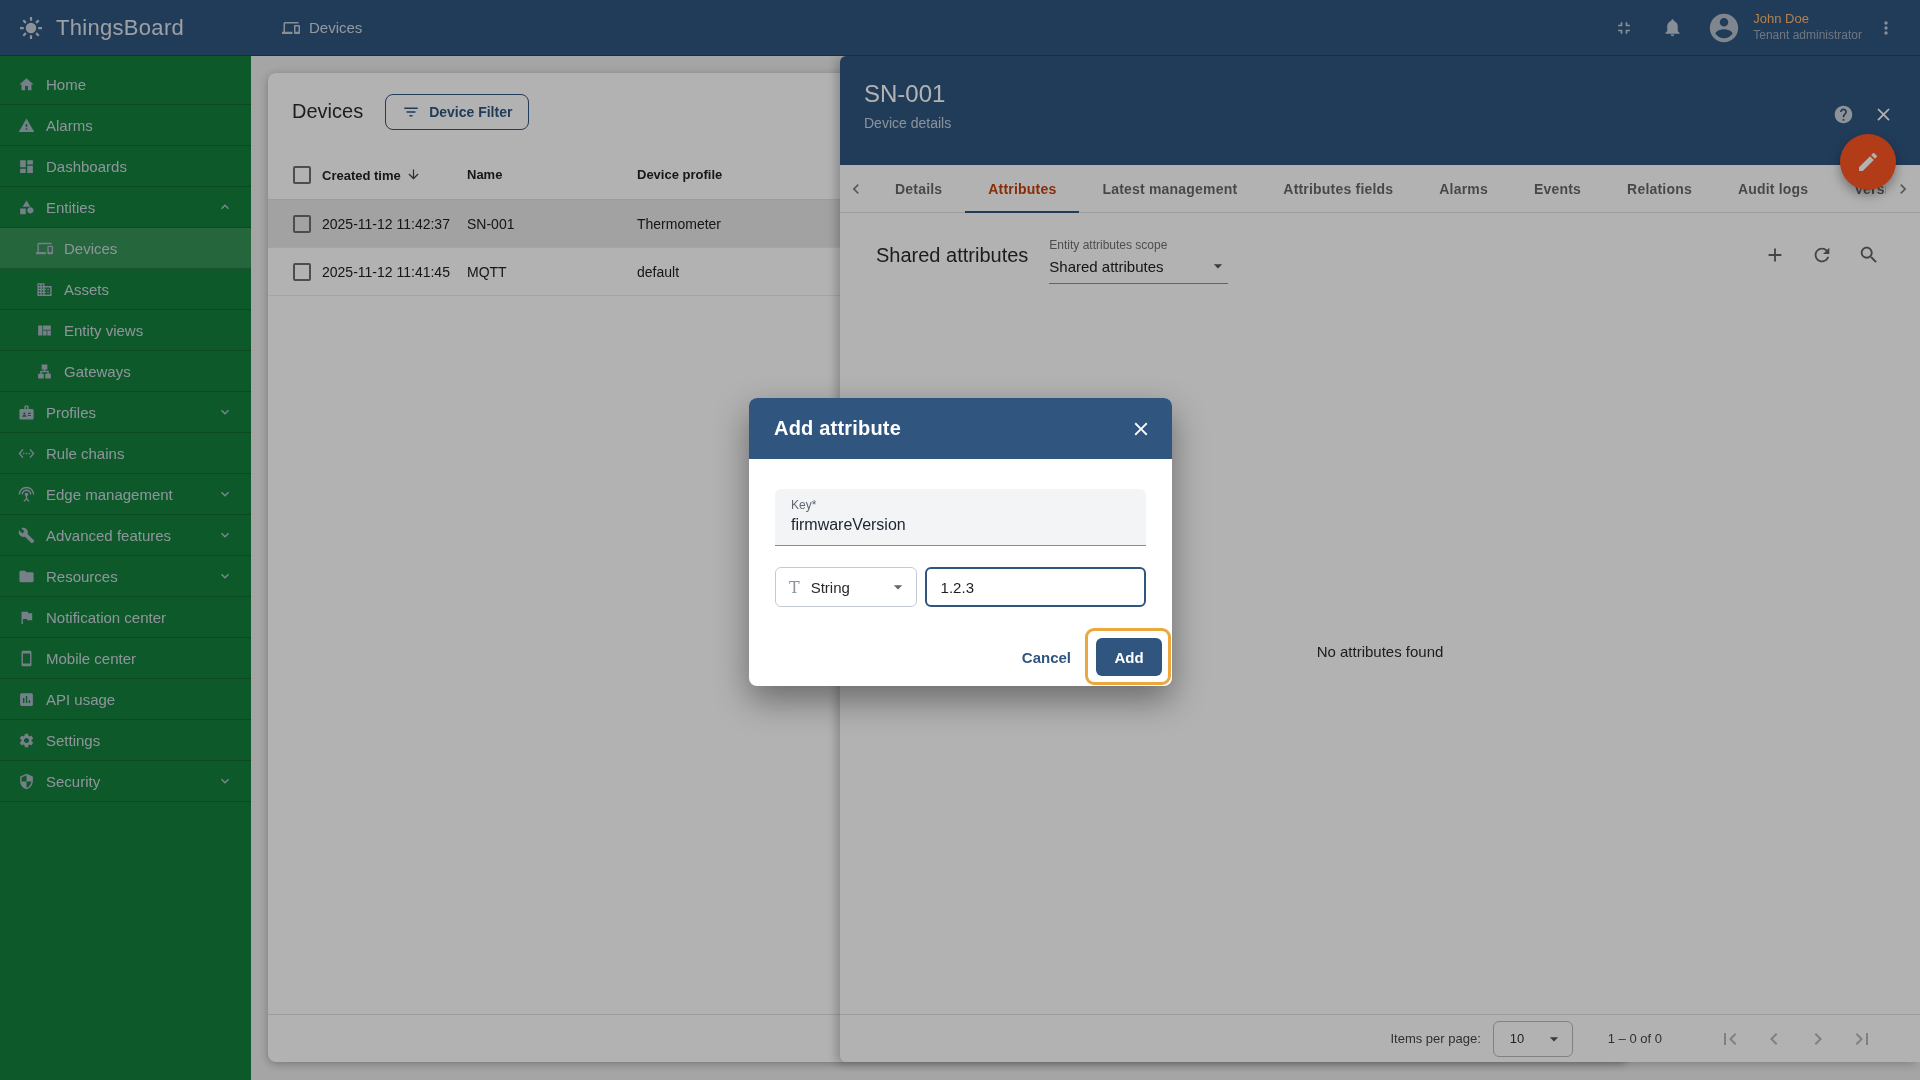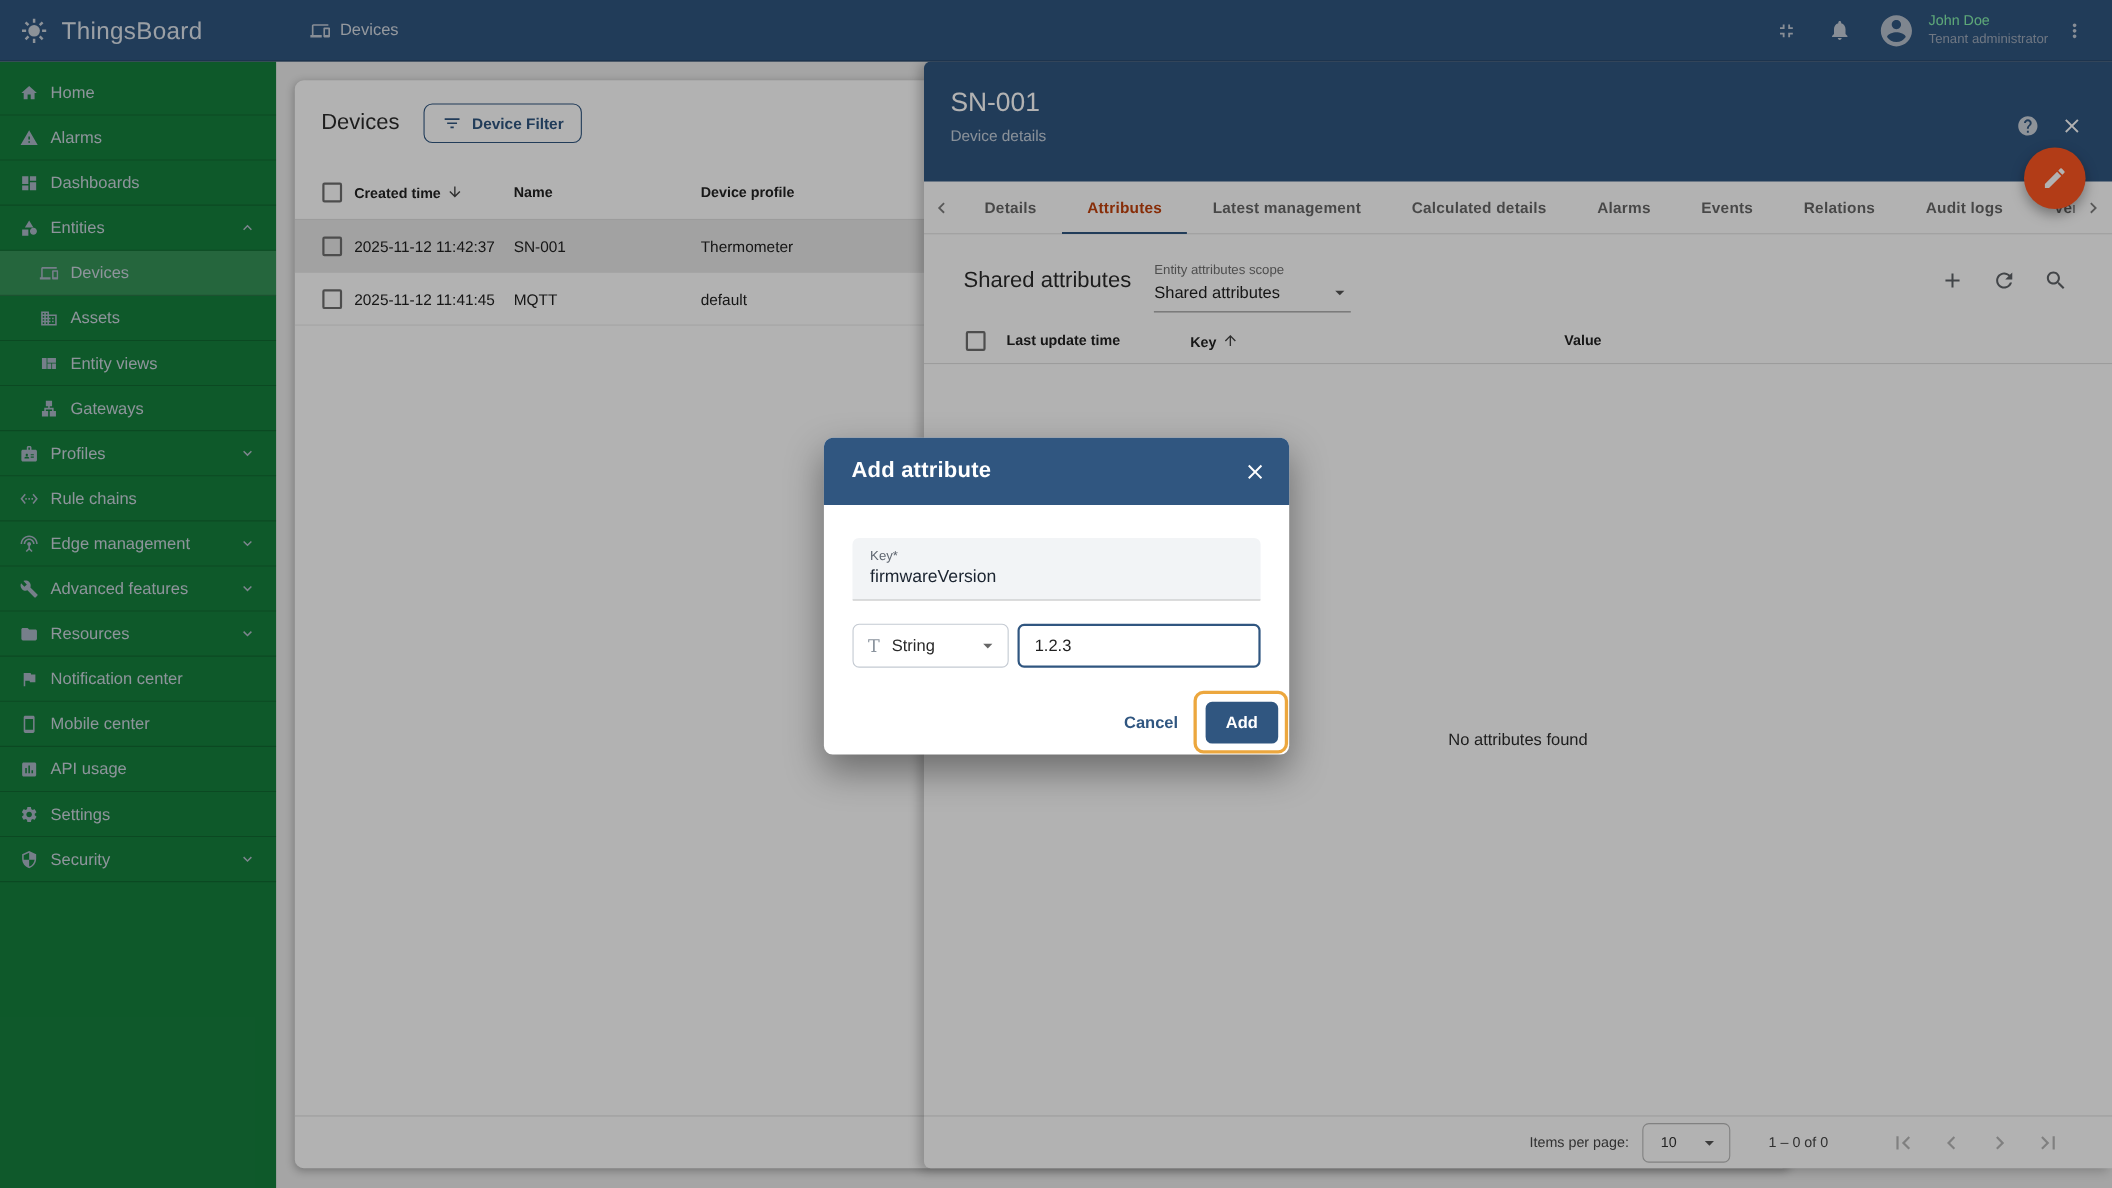"John Doe" .user-name { color: #86efac -> #fdba74 }
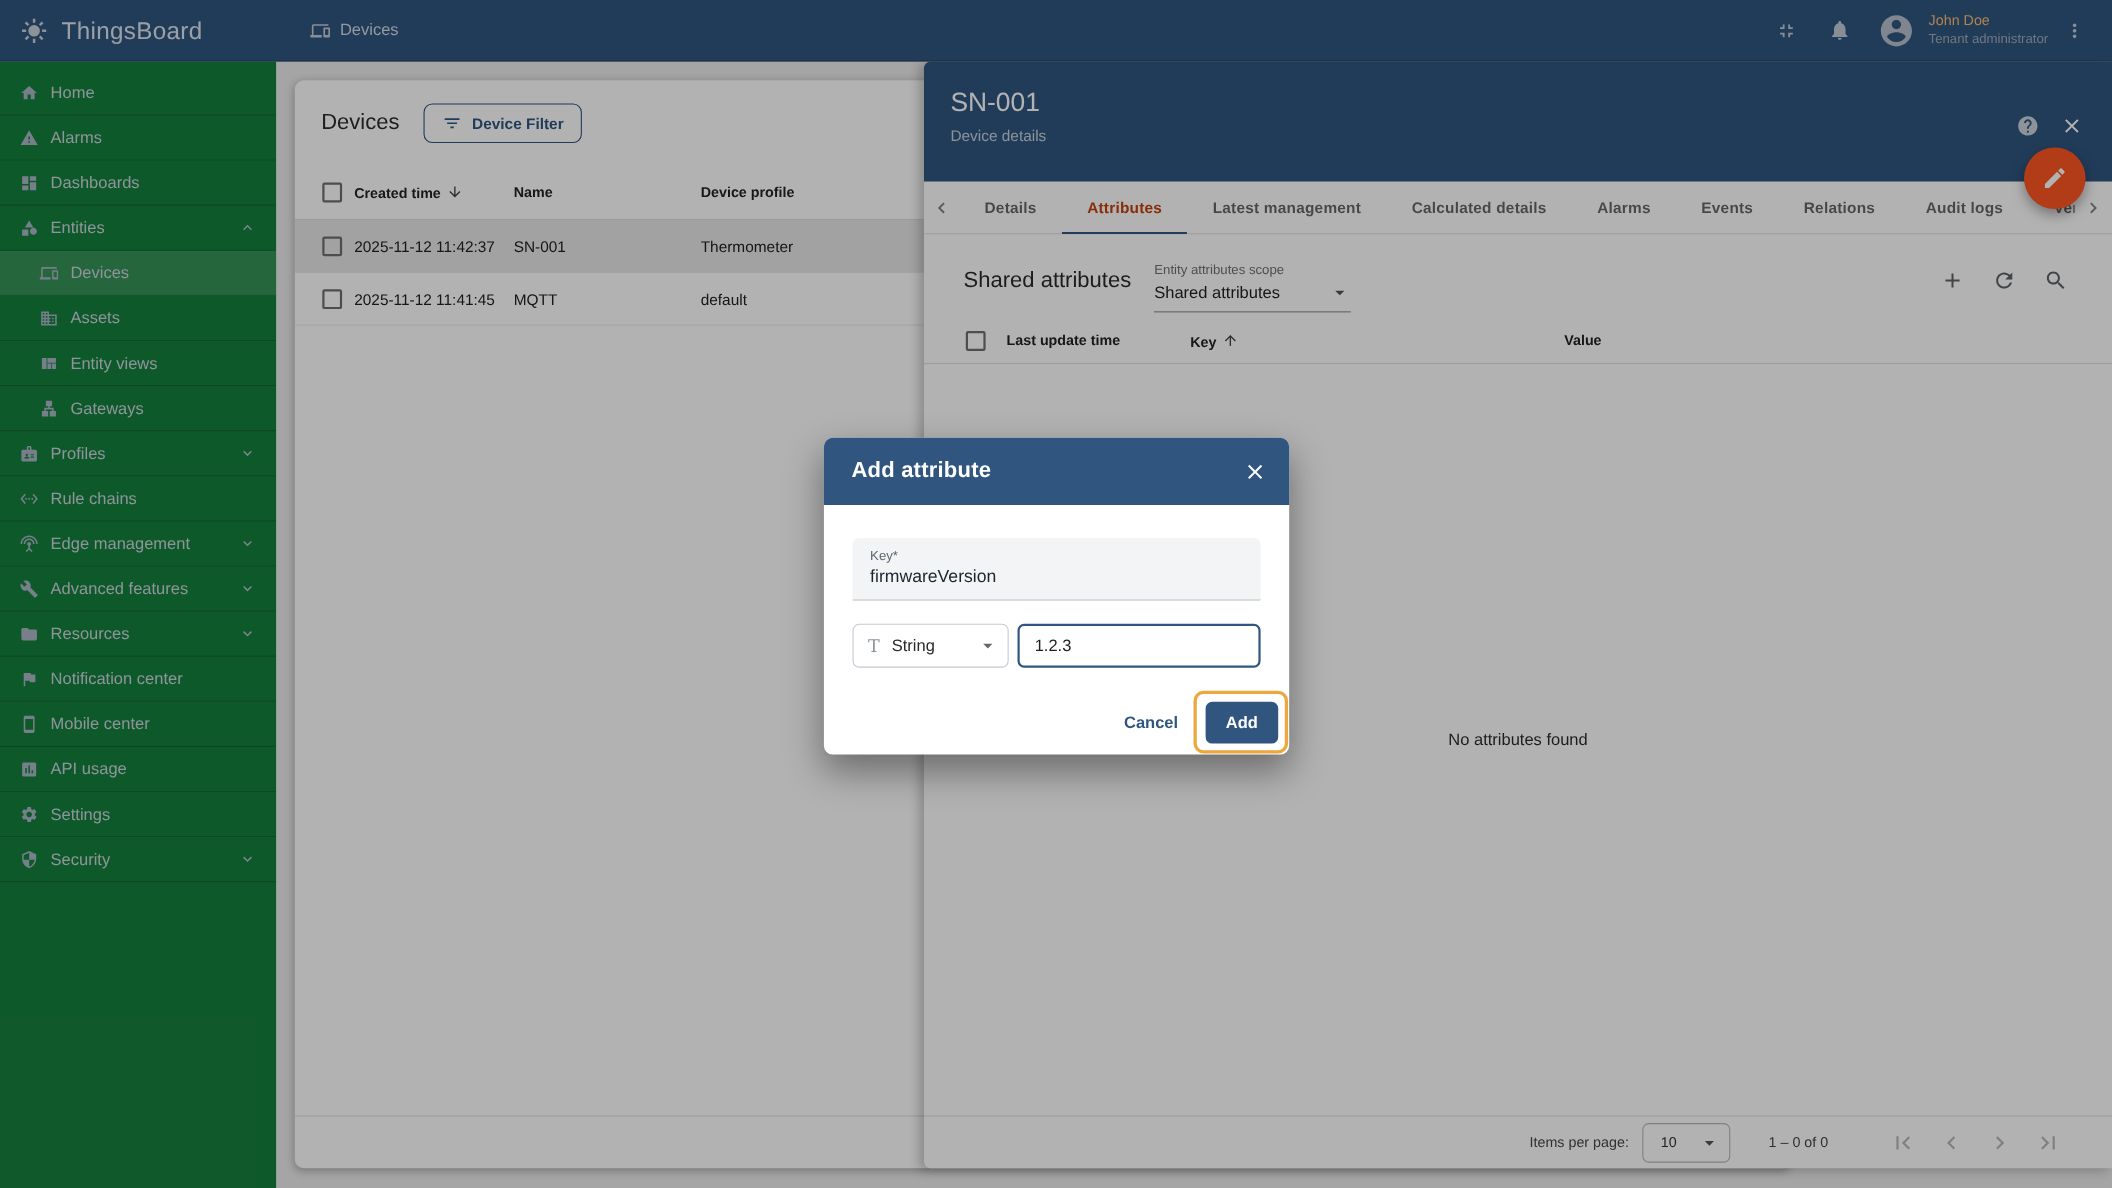"Calculated details" div.tab { text: Calculated details -> Attributes fields }
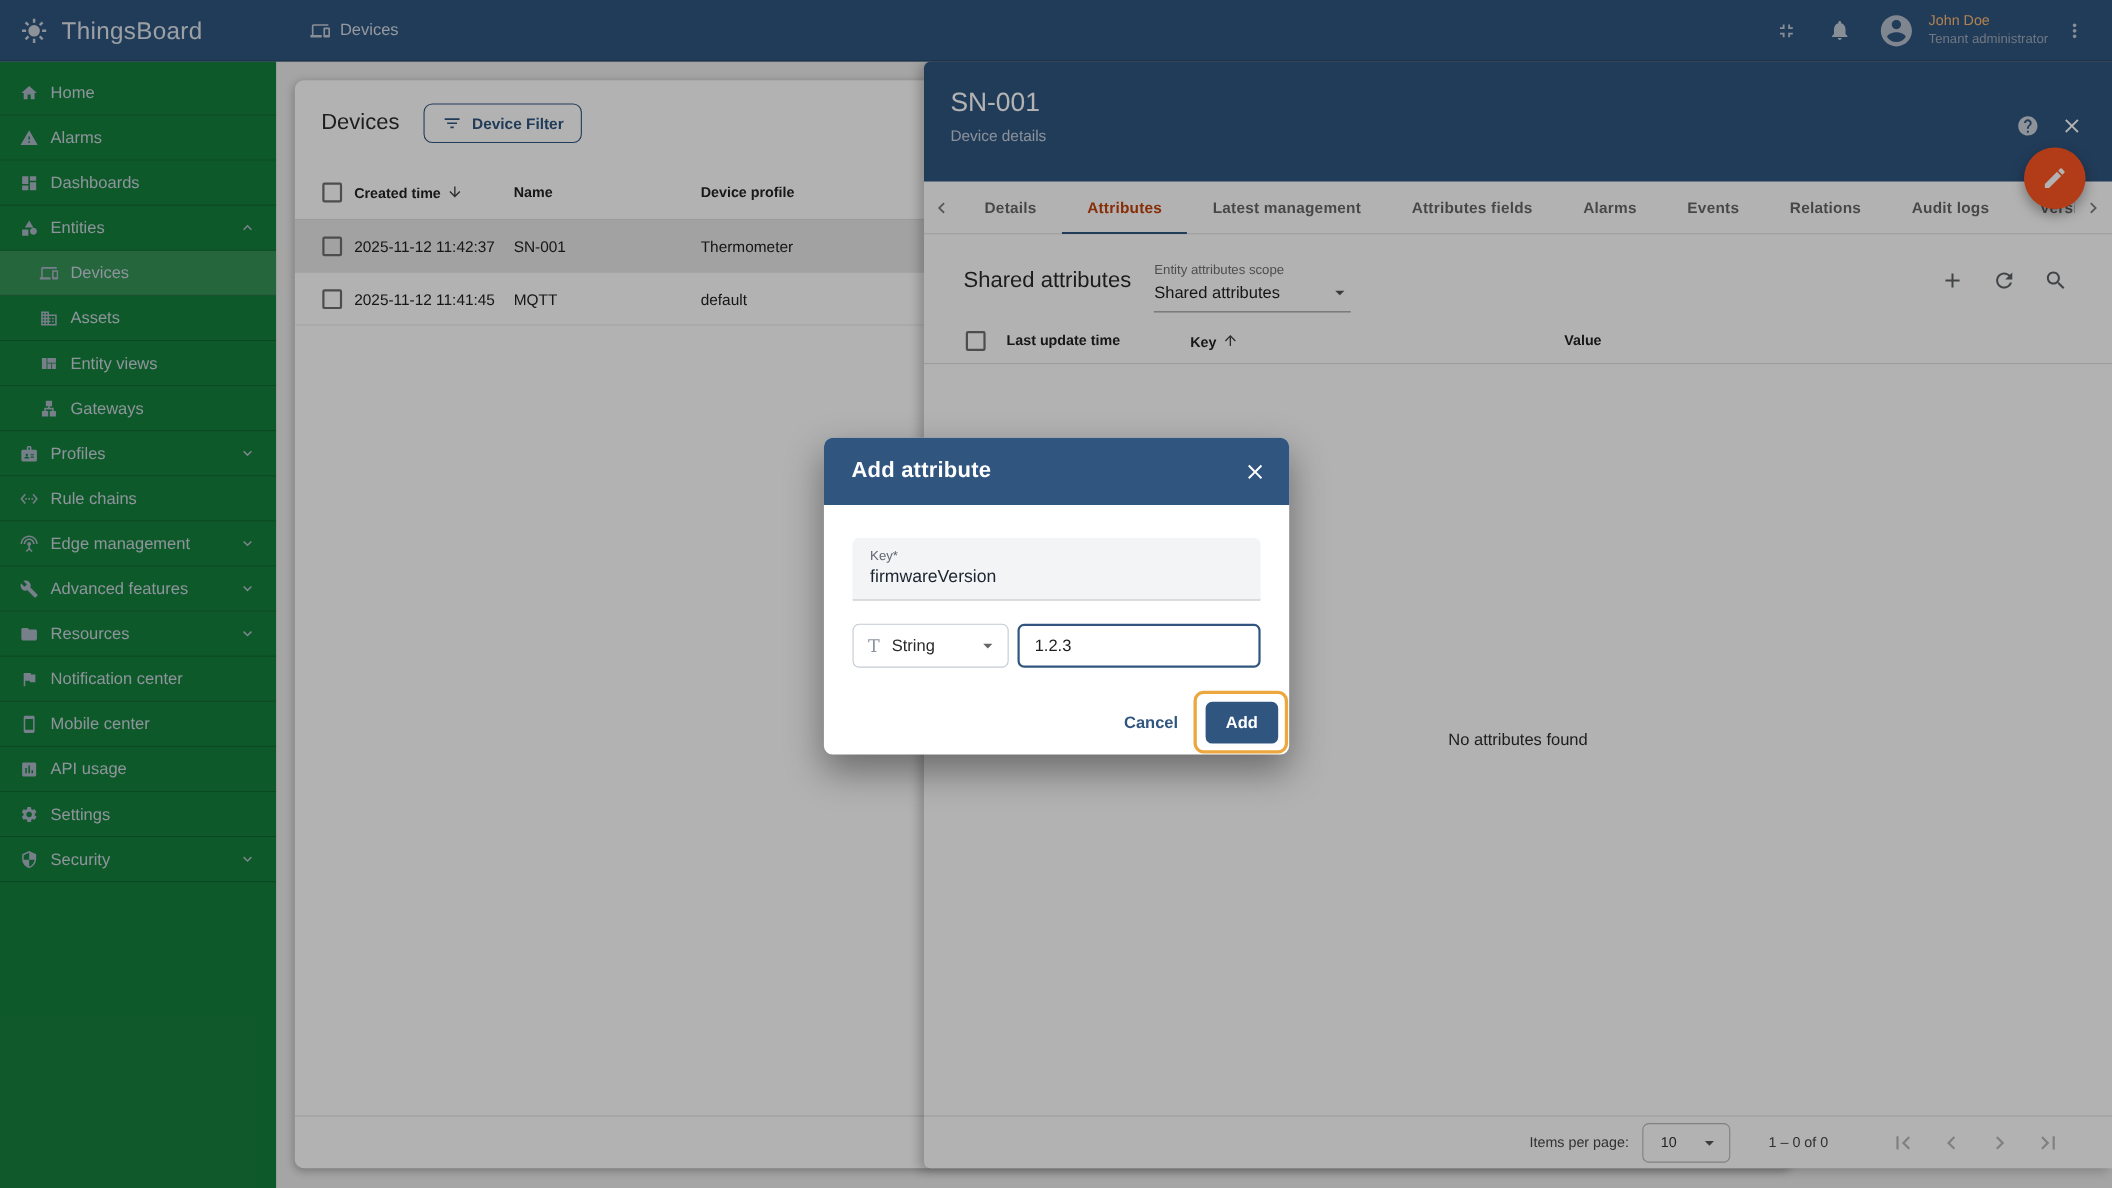"Last update time" div.attr-header { html: <div> <span></span> <span><span>Last update time</span></span> <span><span>Key</span><span> <svg> <path></path> </svg> </span></span> <span><span>Value</span></span> </div> -> none }
